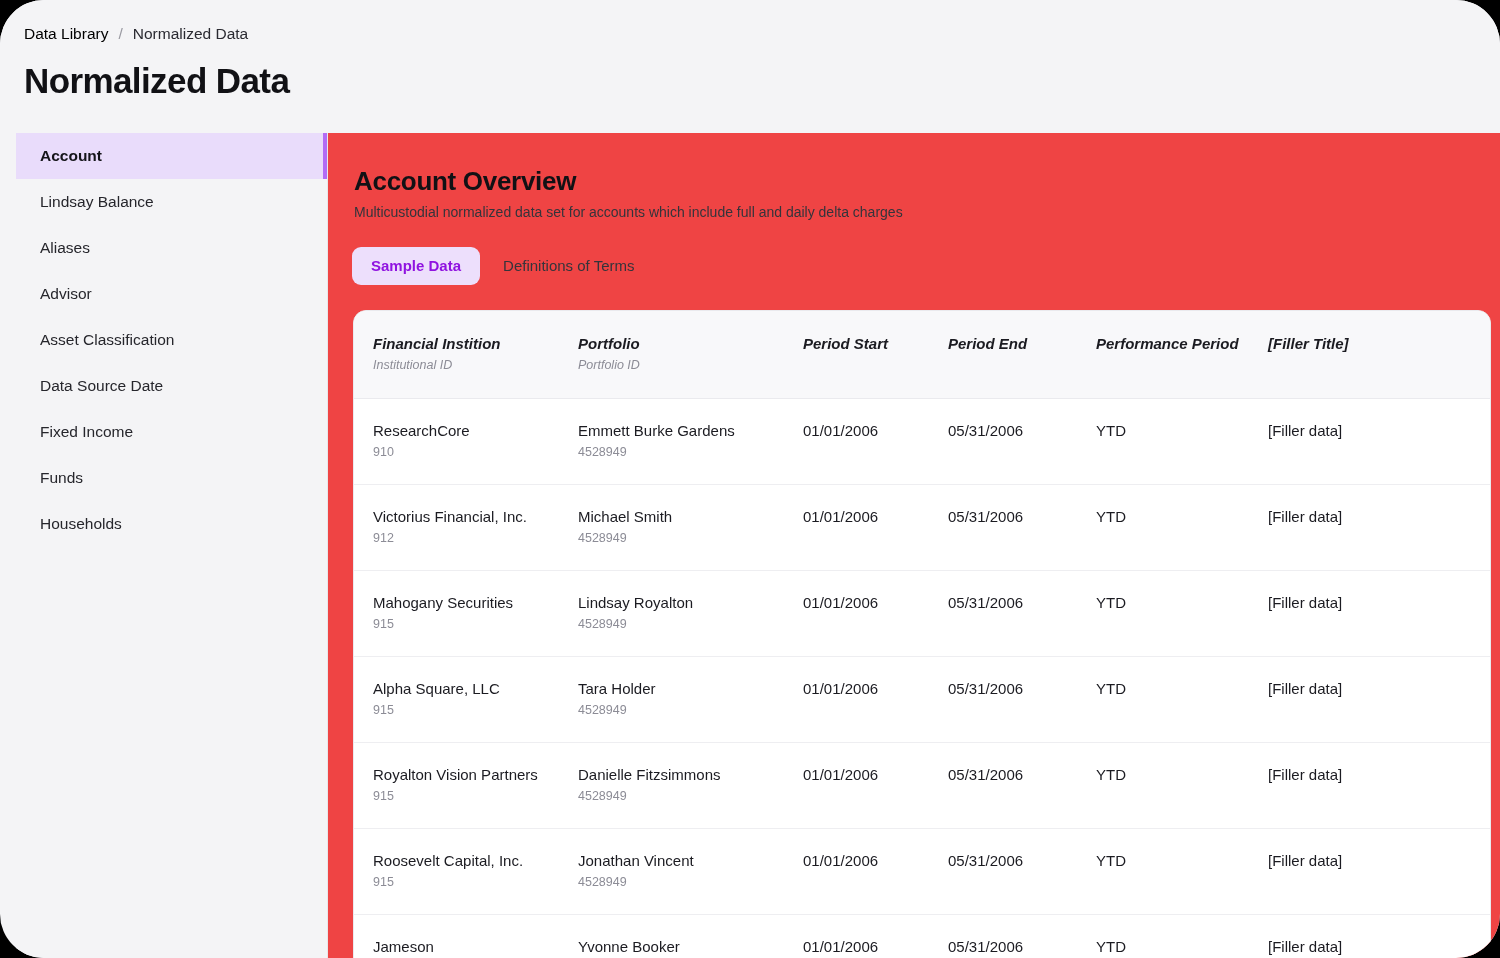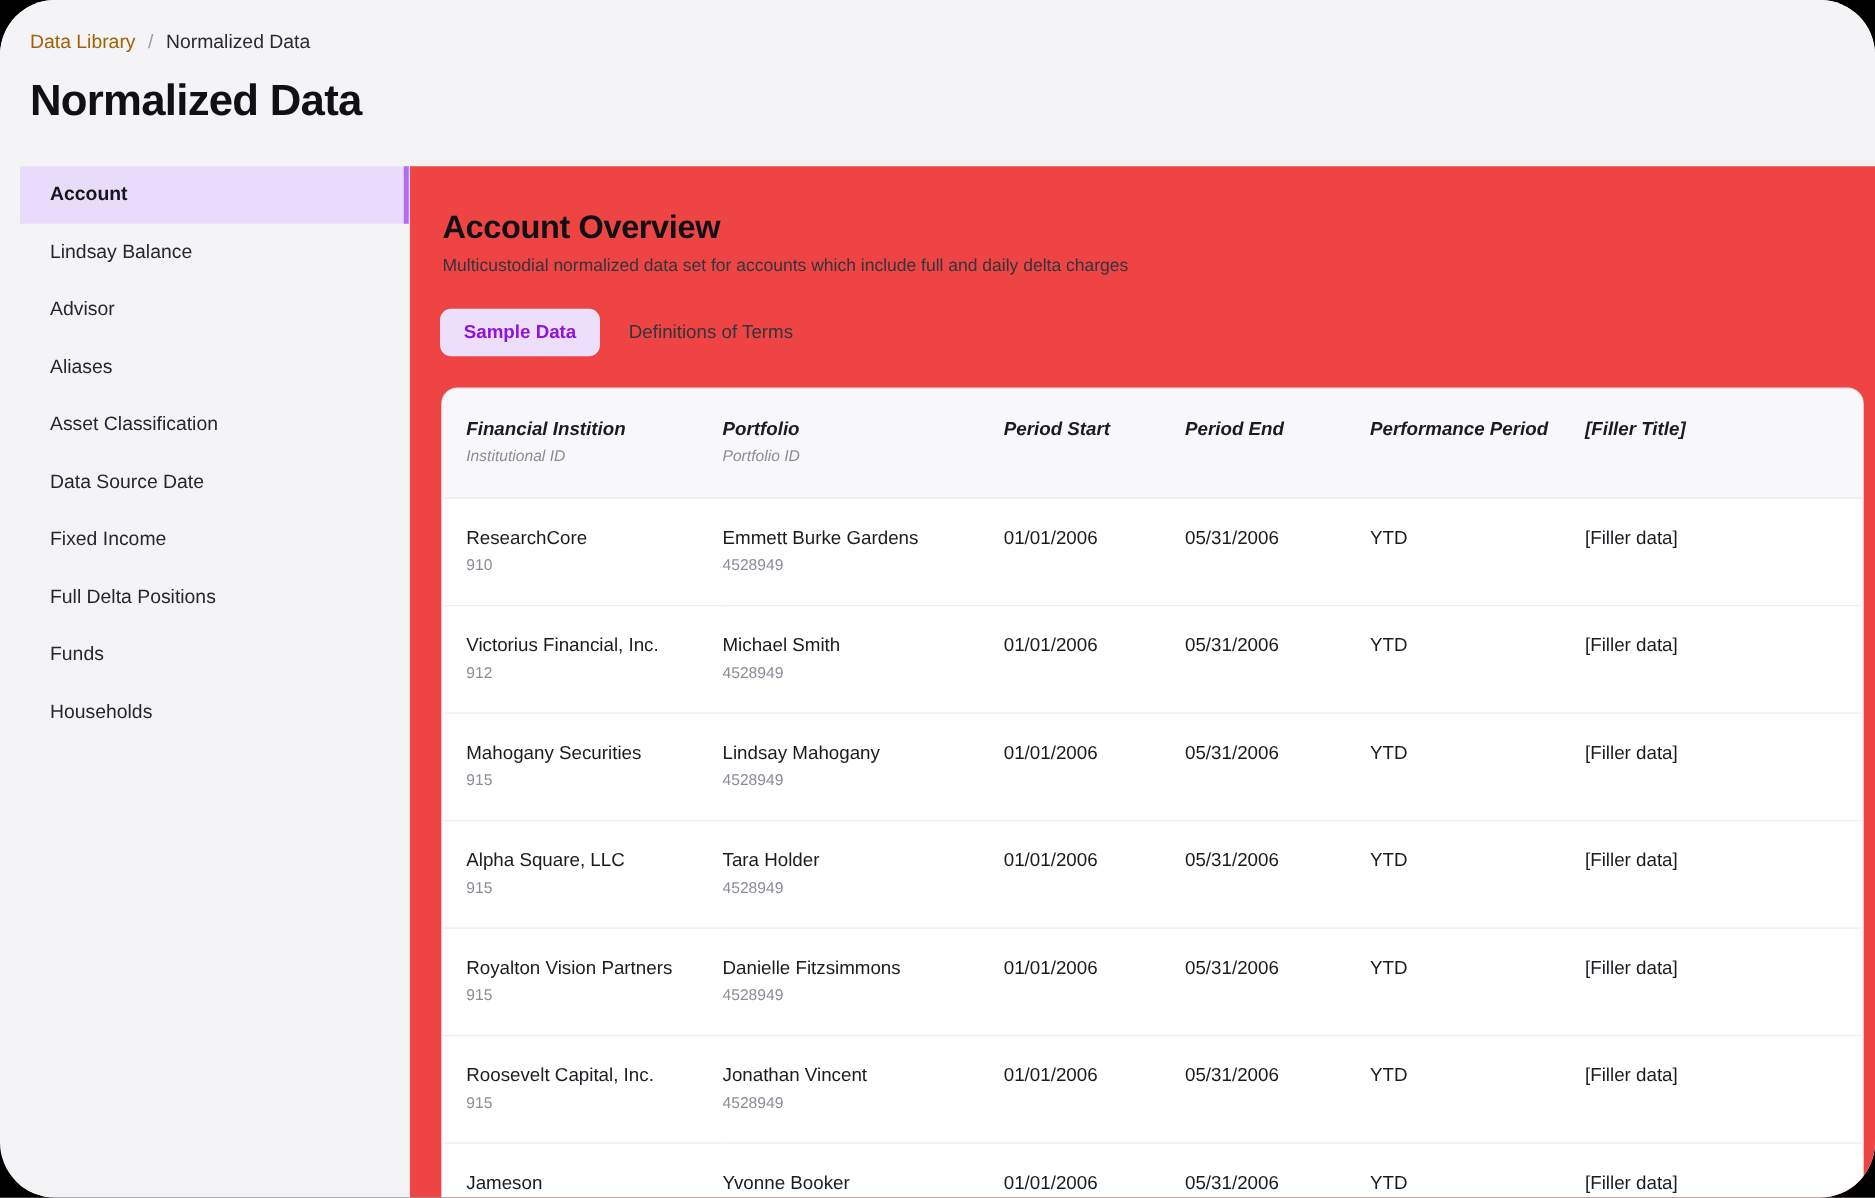"Data Library" .crumb-link { color: #a16207 -> #000000 }
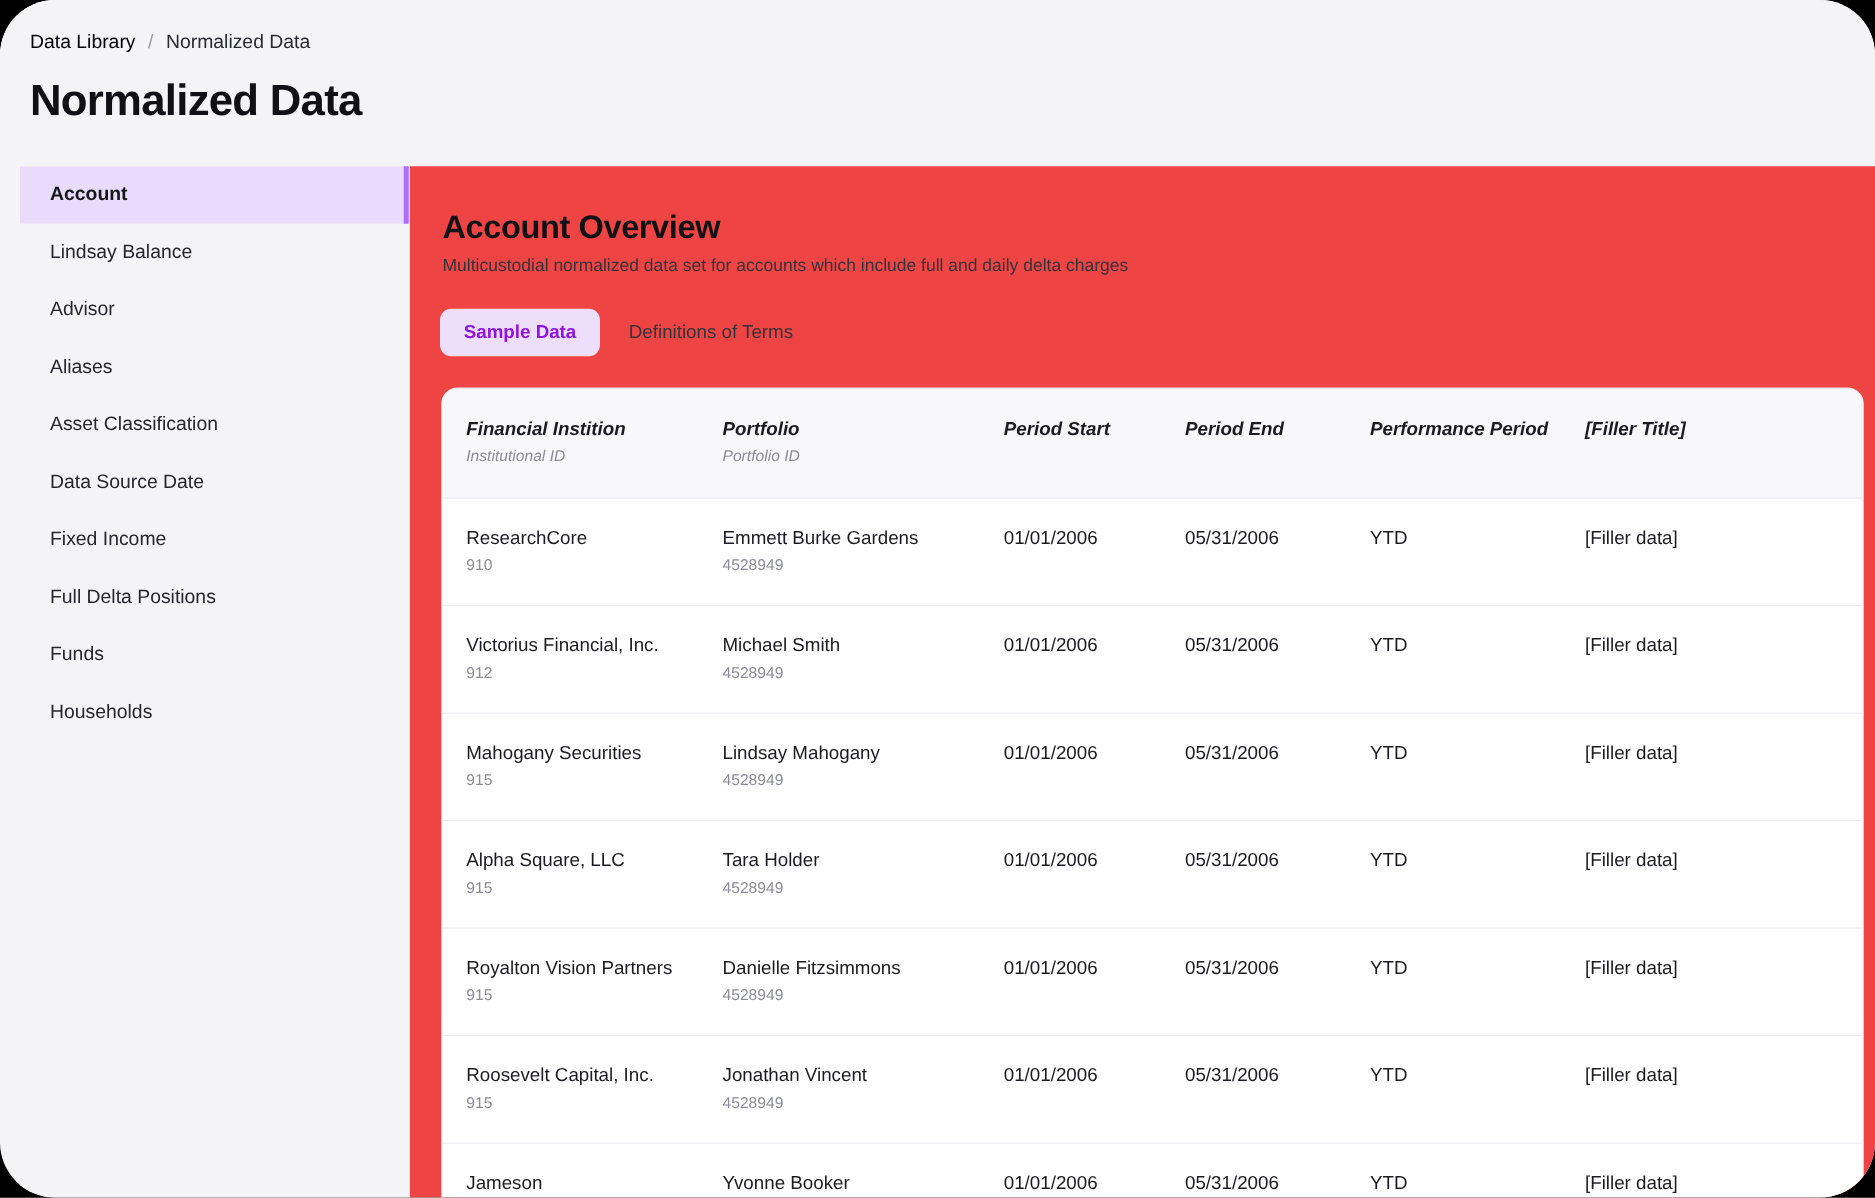"Advisor" div.nav-item { order: before "Aliases" -> after "Aliases" }
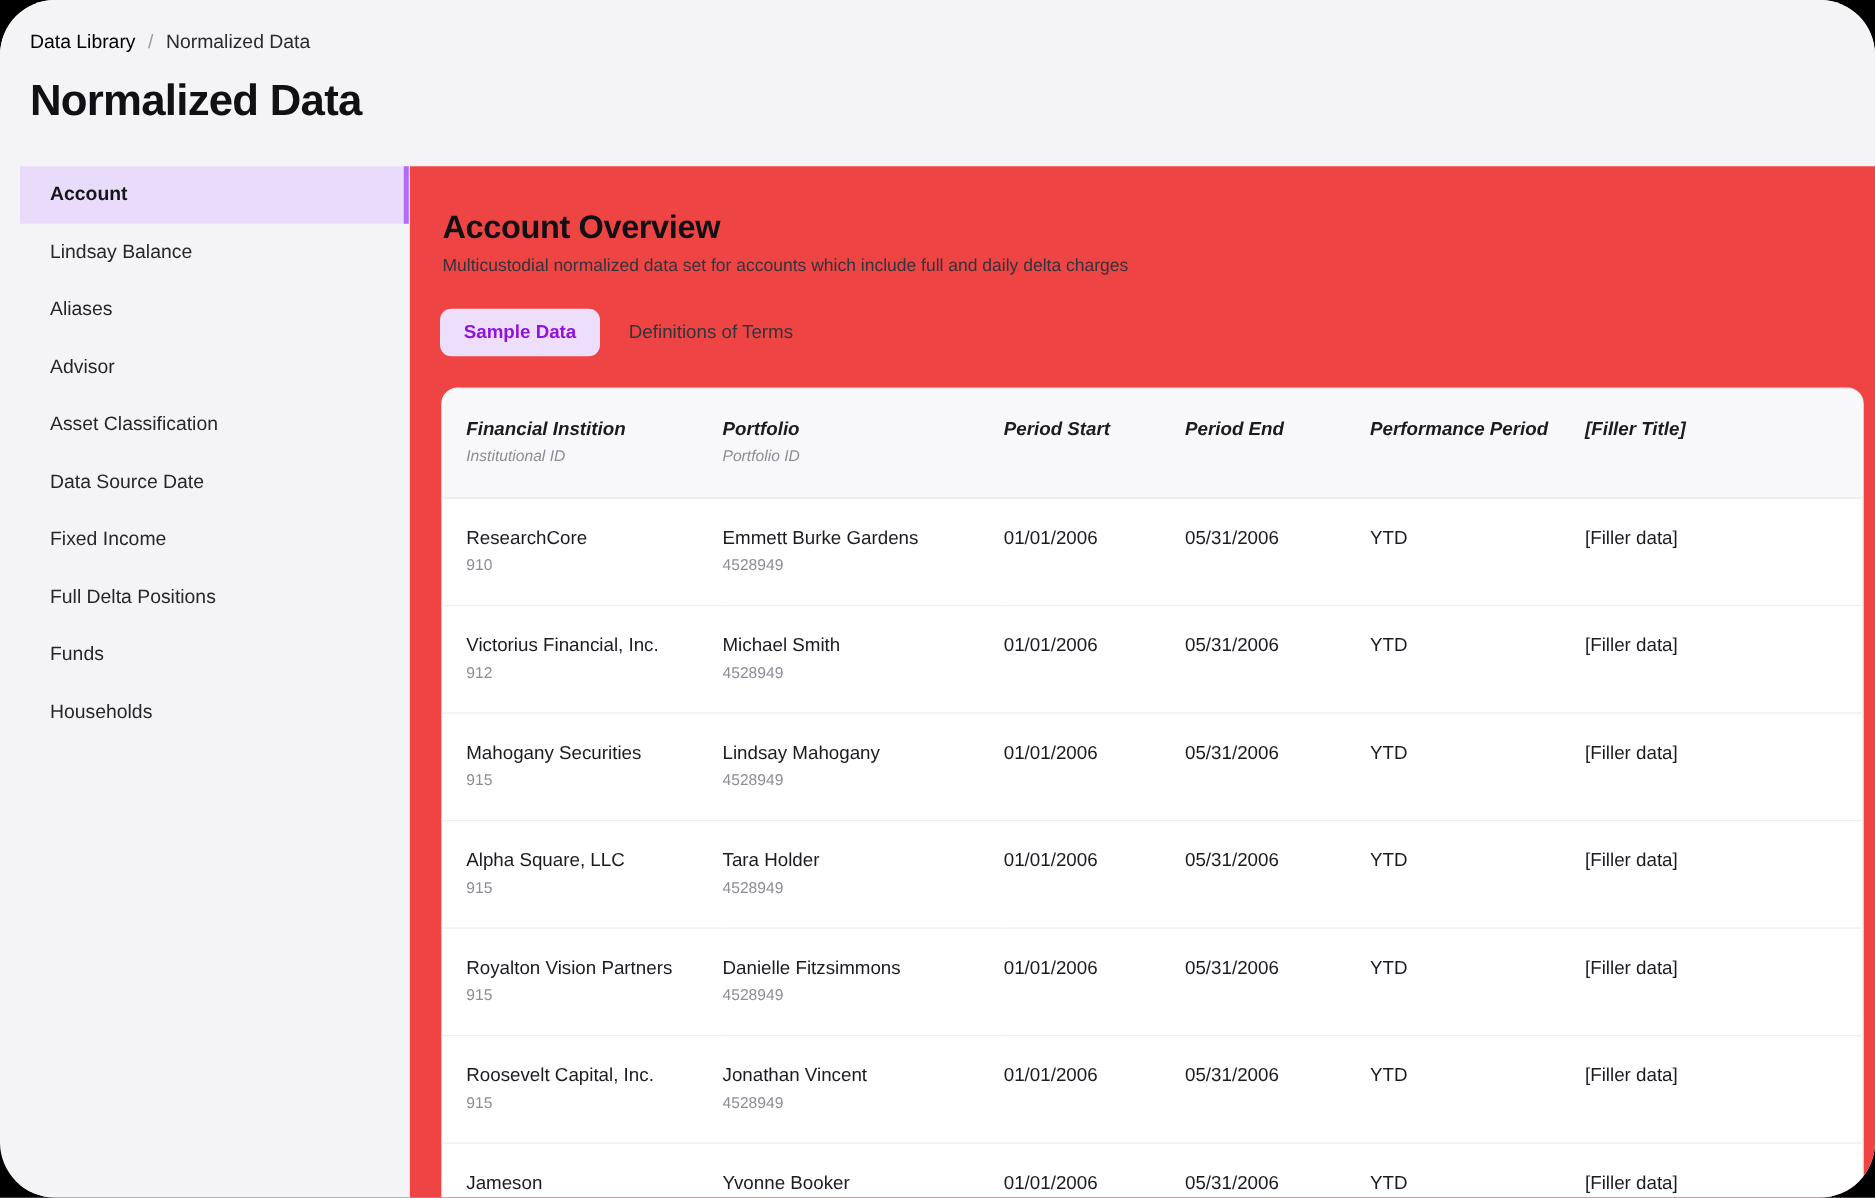"Full Delta Positions" div.nav-item { html: <div> <span>Full Delta Positions</span> </div> -> none }
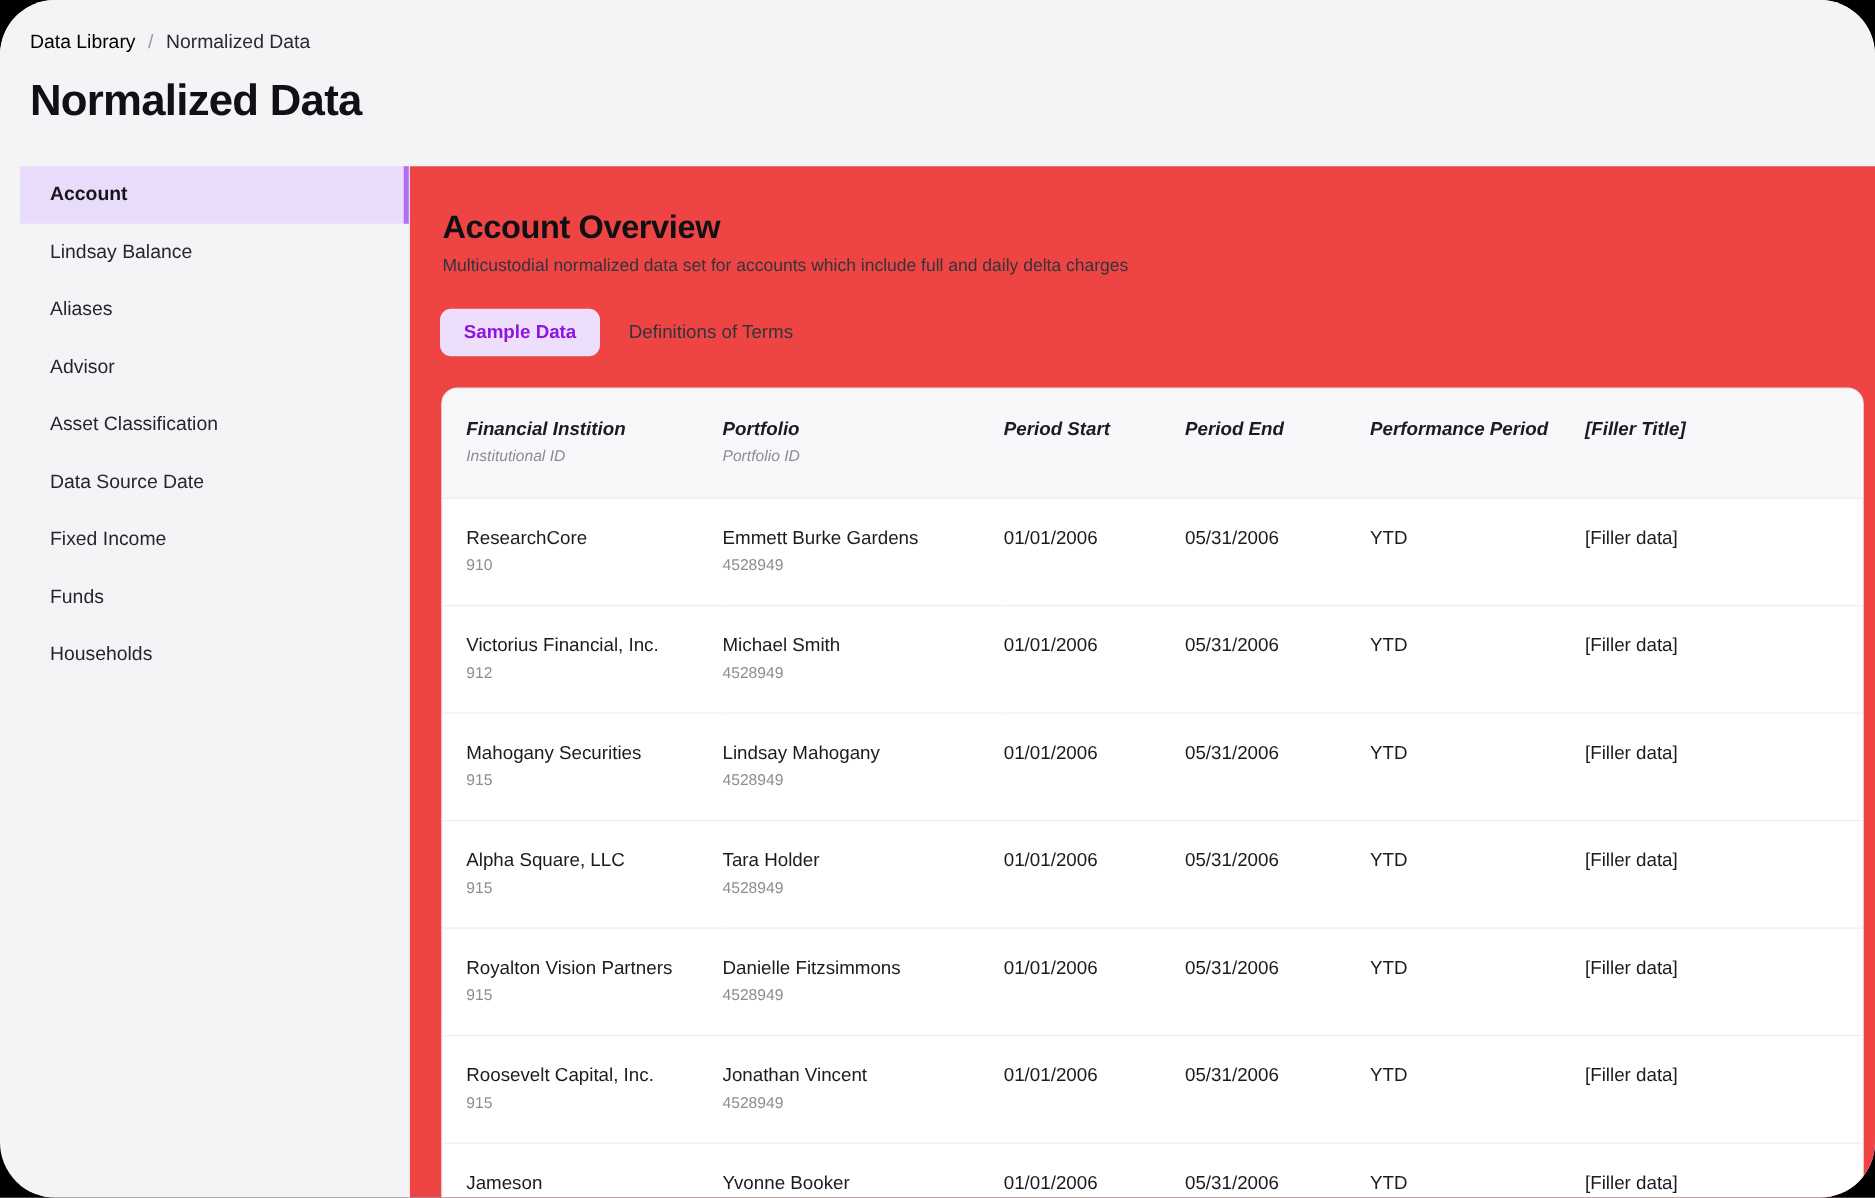"Lindsay Mahogany" span.cell-main { text: Mahogany -> Royalton }
